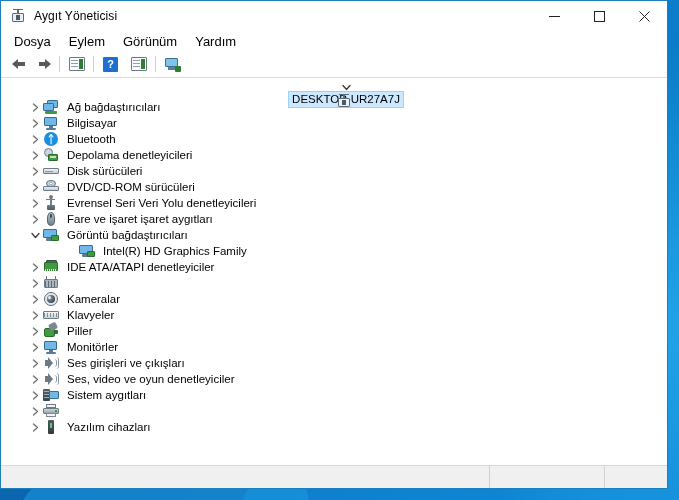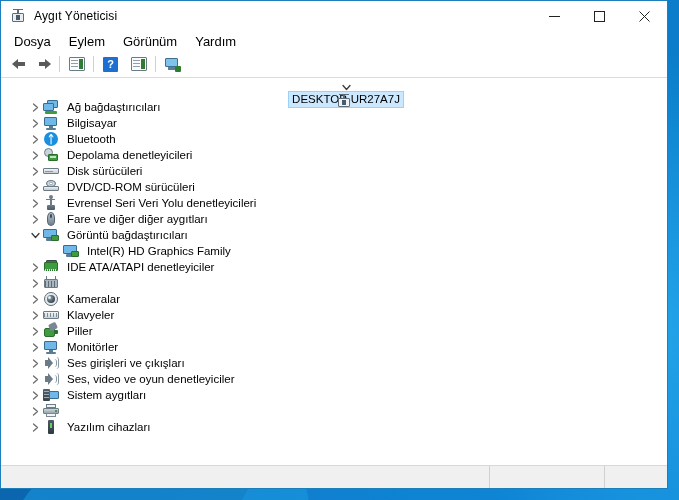"Fare ve diğer diğer aygıtları" div.label { text: diğer diğer -> işaret işaret }
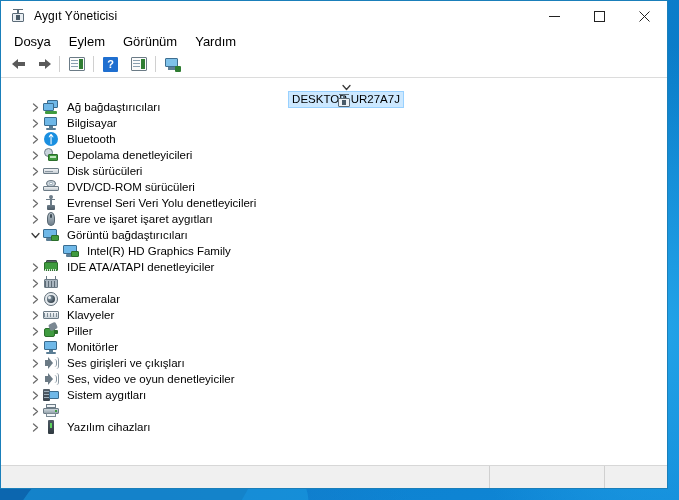"Intel(R) HD Graphics Family" .lvl2 { padding-left: 62px -> 78px }
